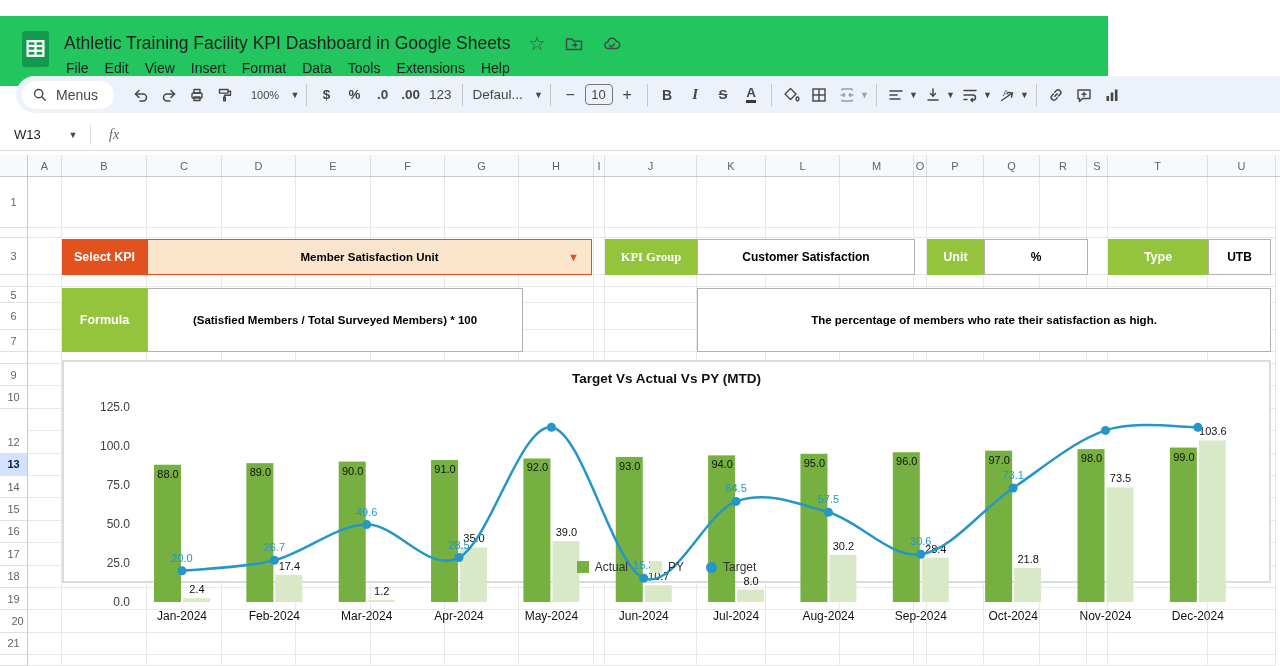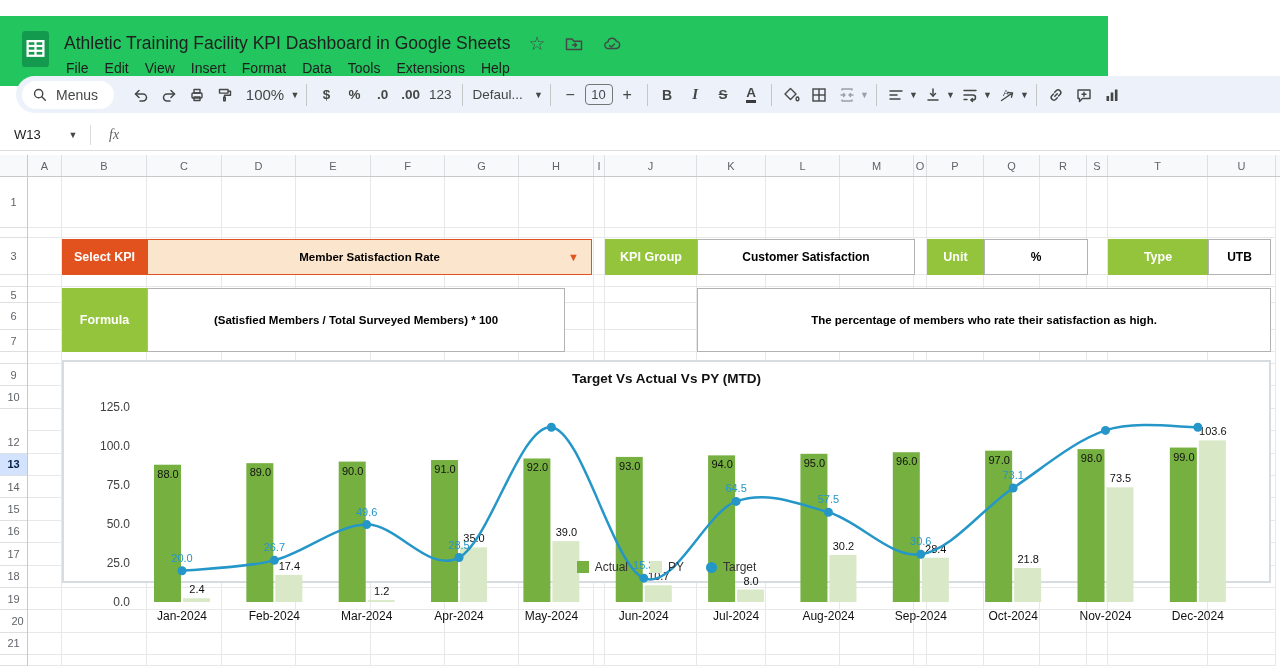"100%" div.tbtn { font-size: 15px -> 11px }
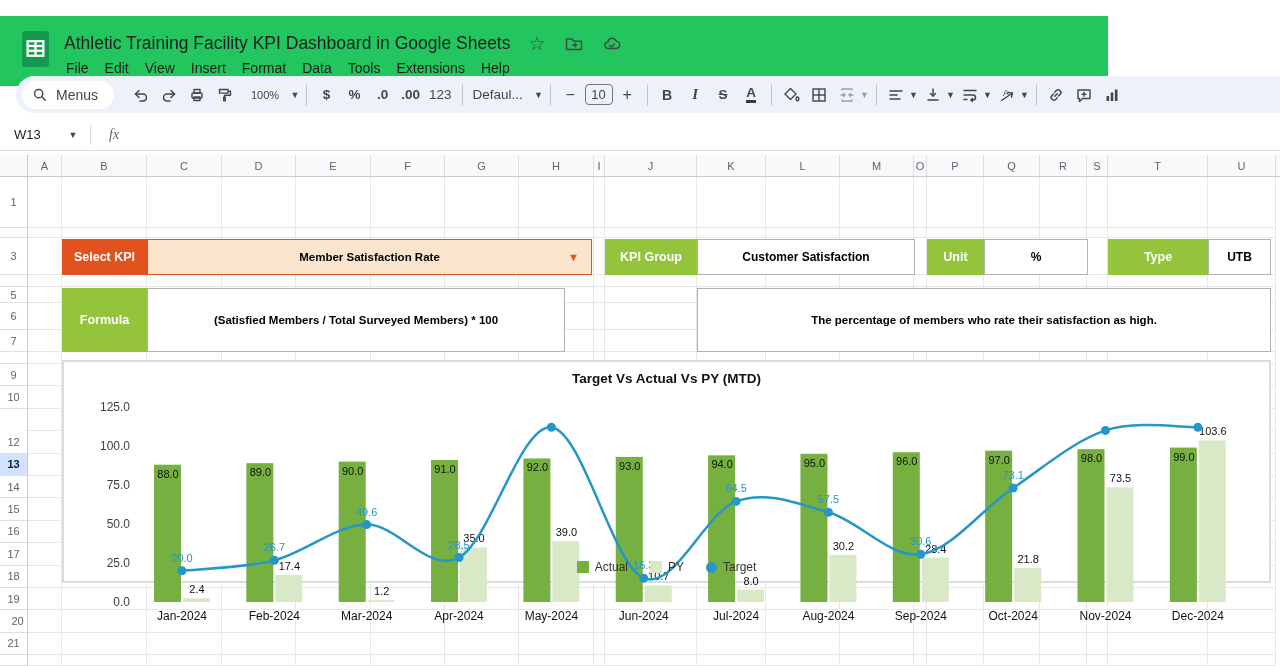"Member Satisfaction Rate" span { text: Rate -> Unit }
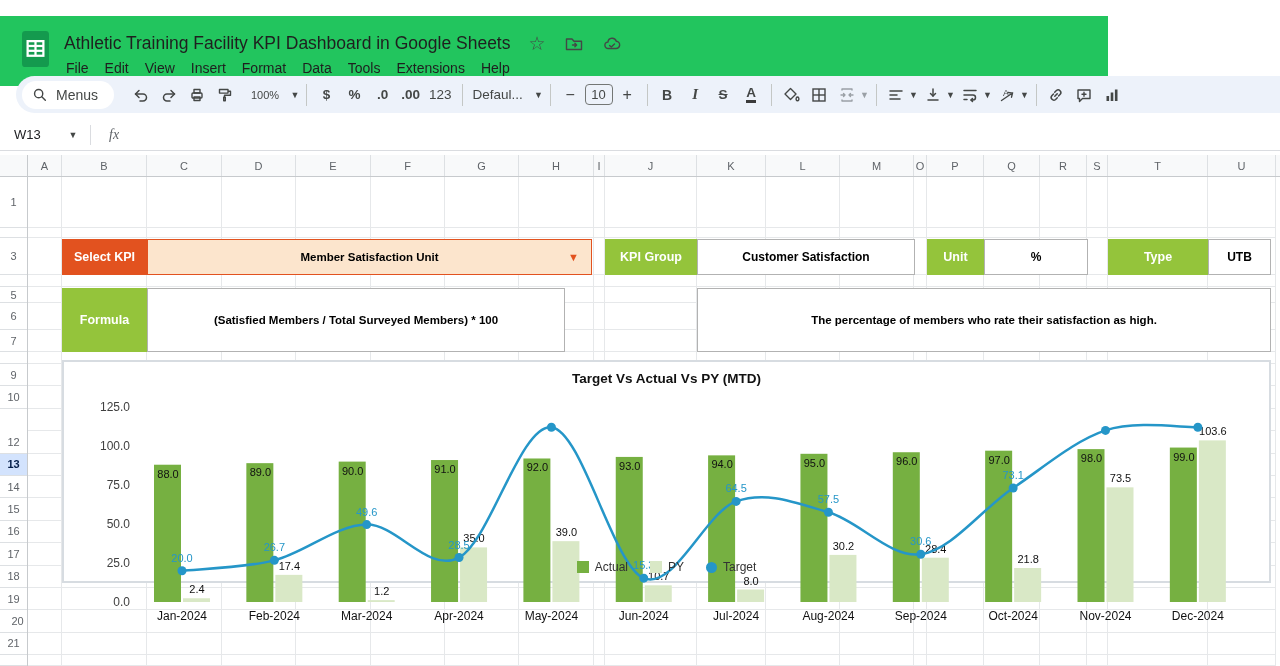"KPI Group" div.cell-block { font-family: none -> Liberation Serif, serif }
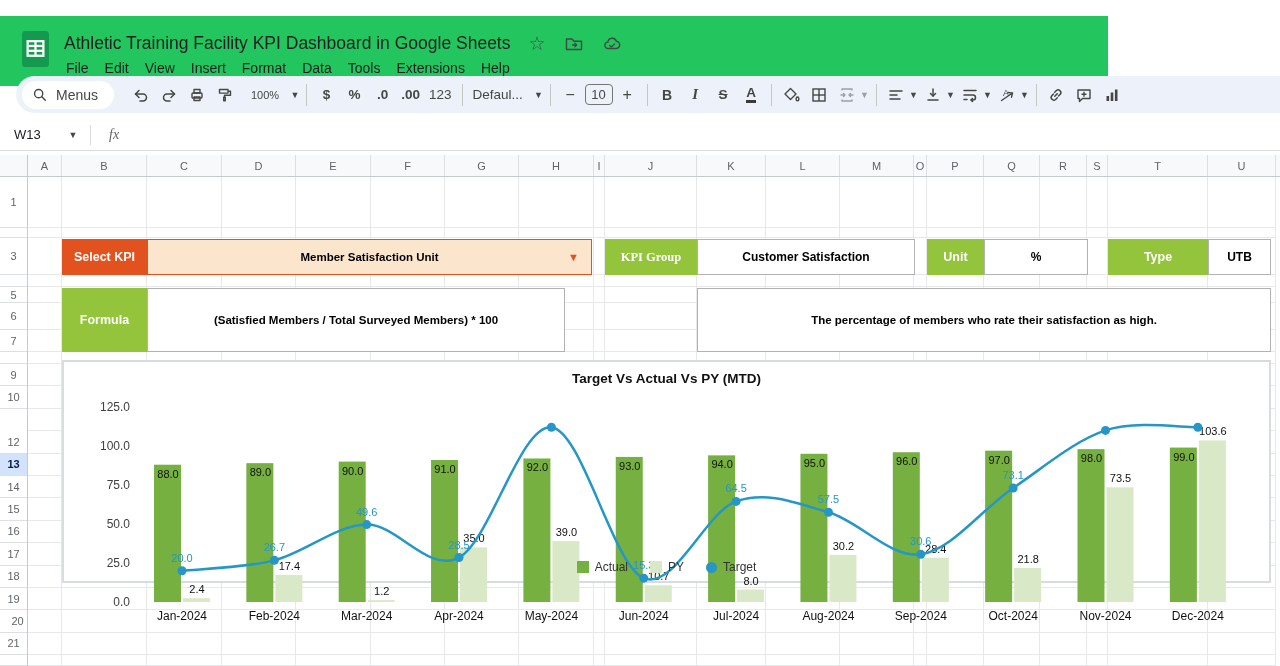"(Satisfied Members / Total Surveyed" div.cell-block { width: 418px -> 376px }
